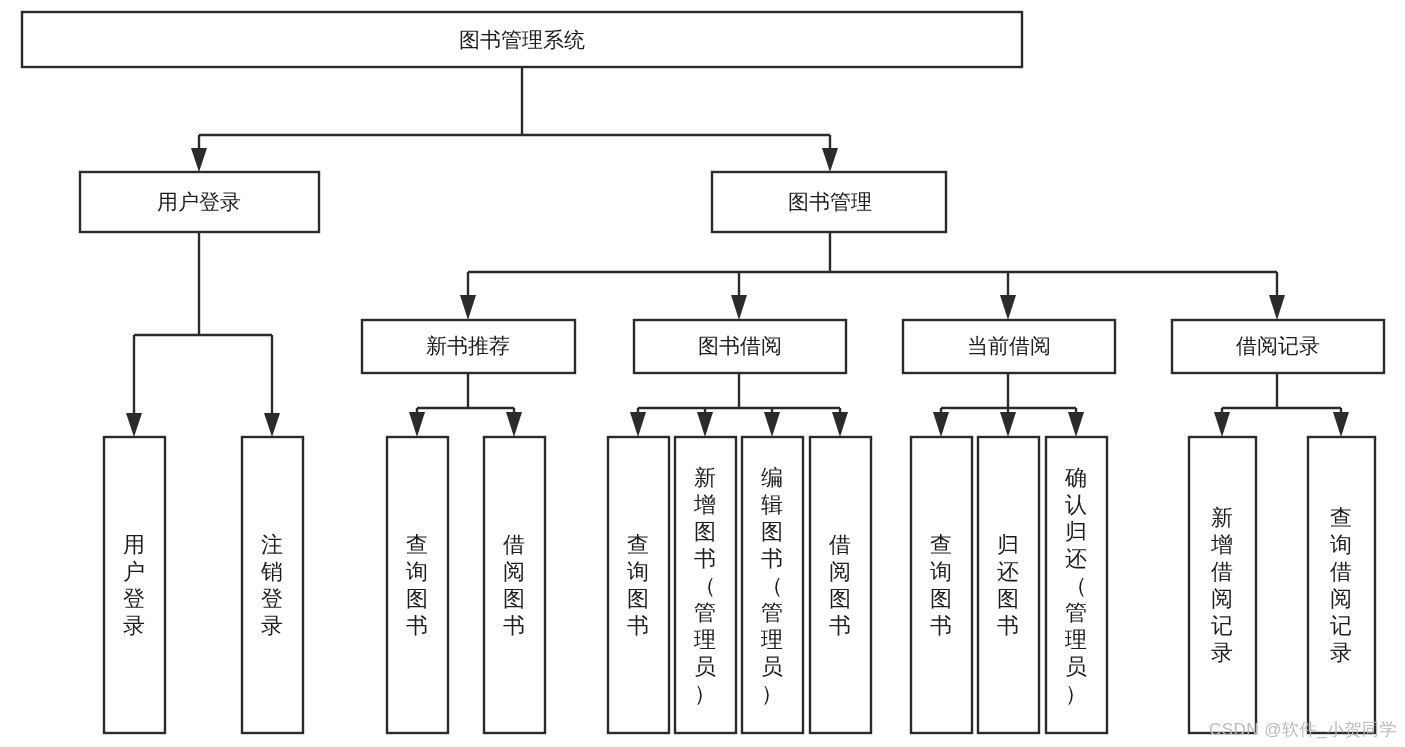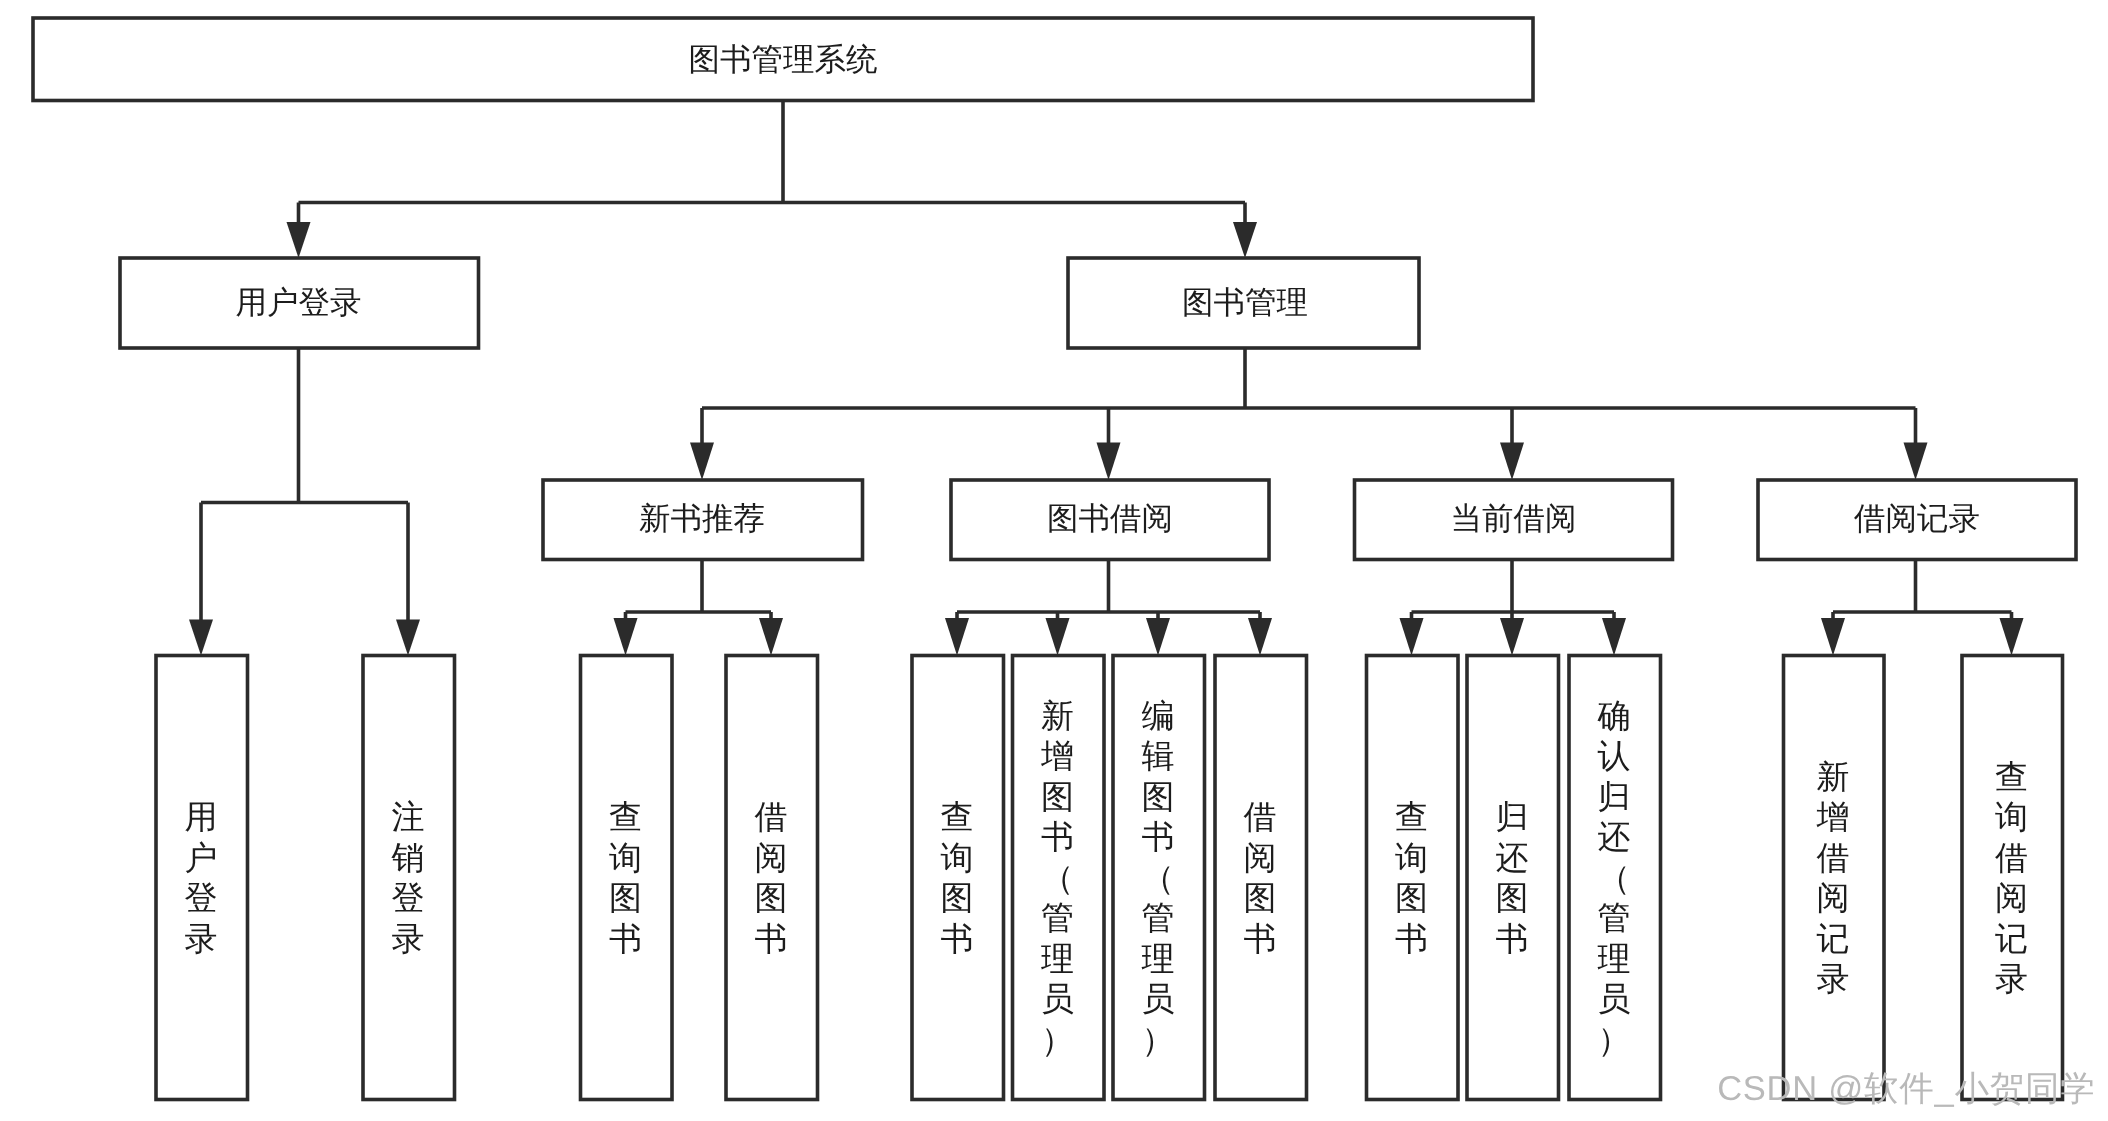"CSDN @软件_小贺同学" .watermark { font-size: 23px -> 17px }
